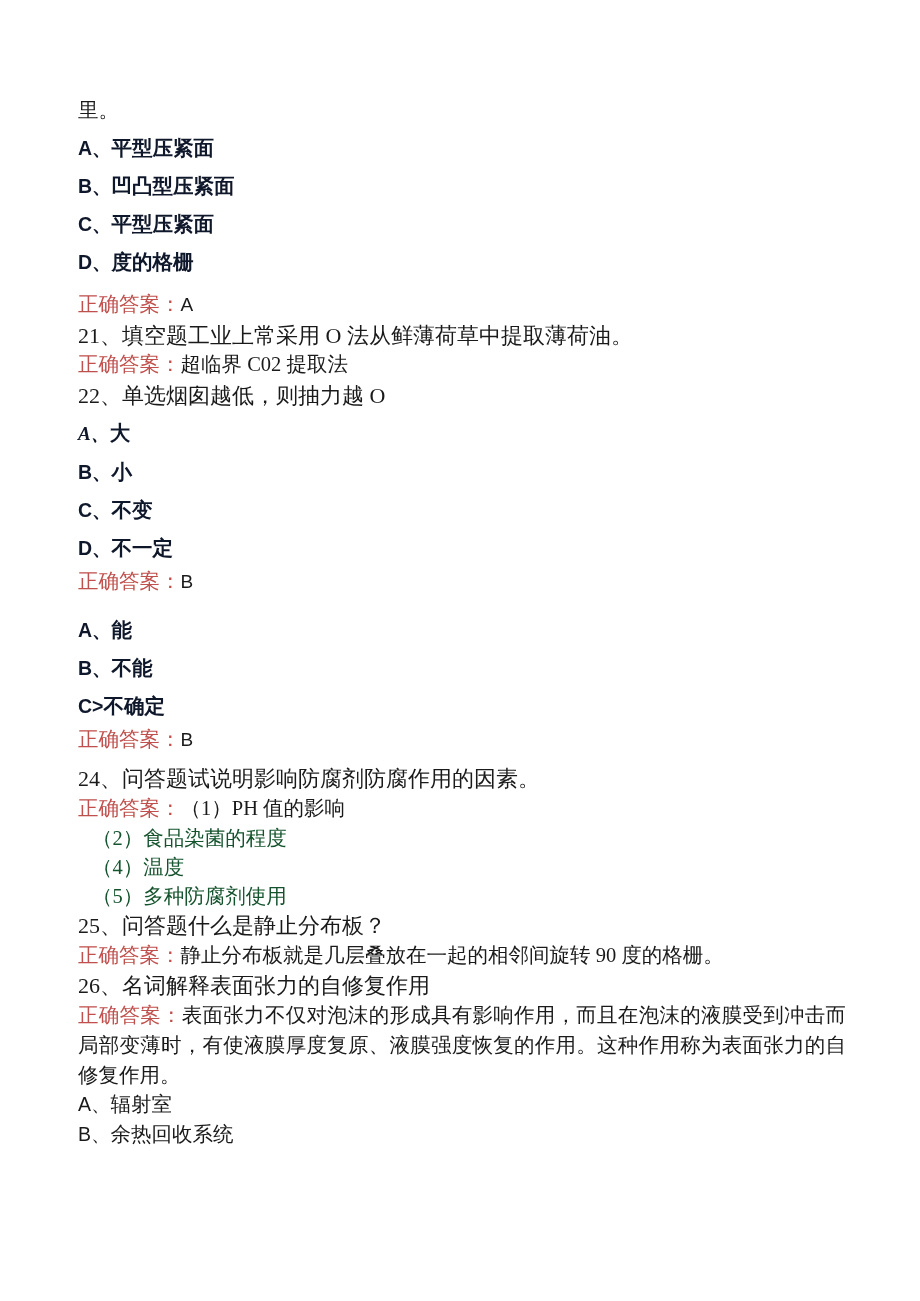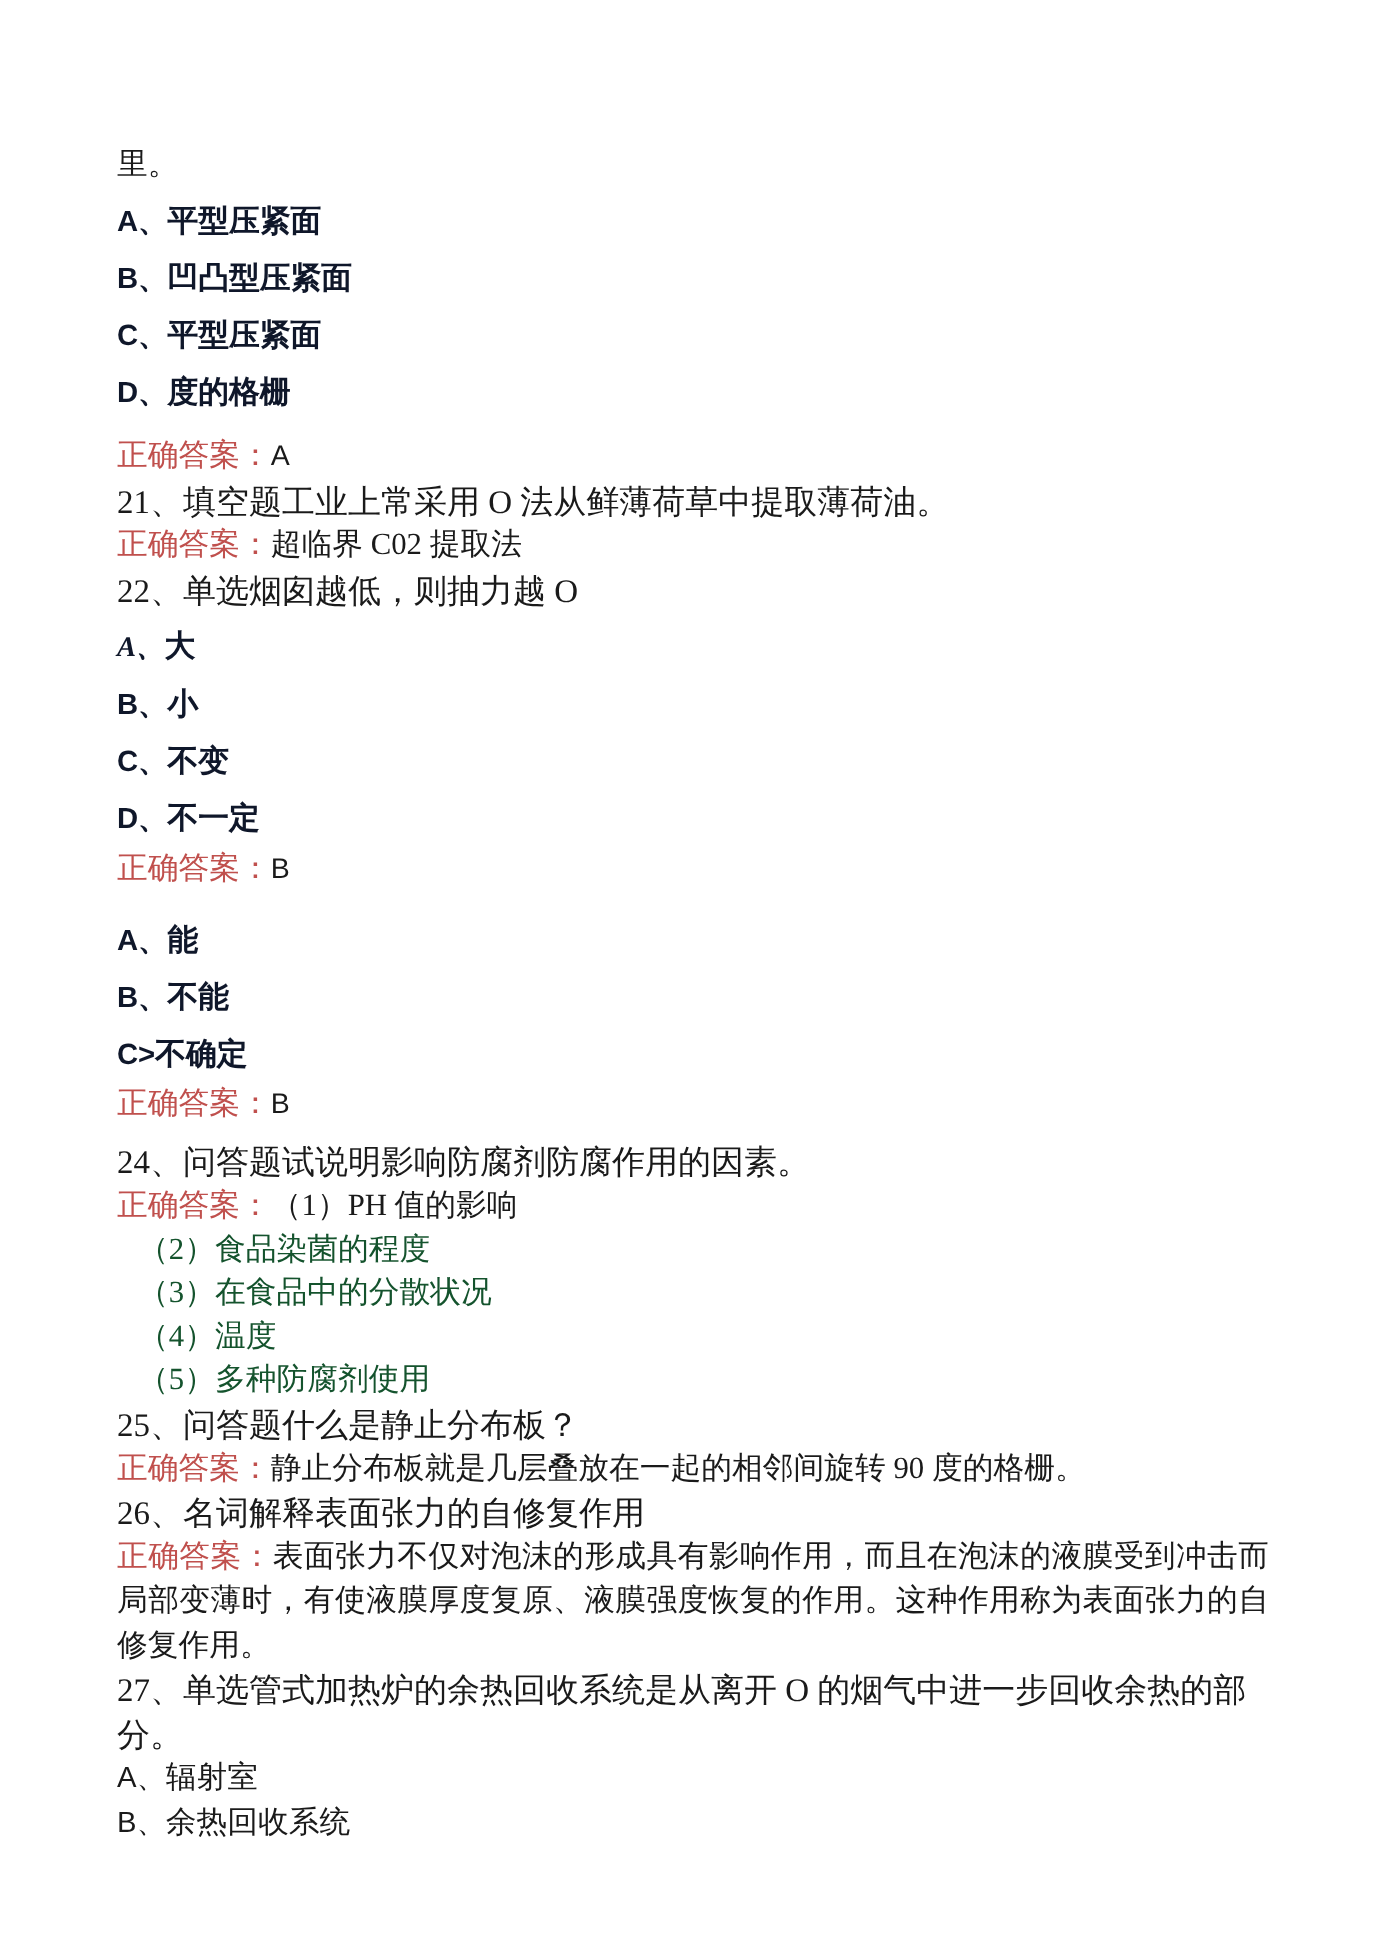"正确答案：" .ans-label { font-family: none -> Liberation Mono, monospace }
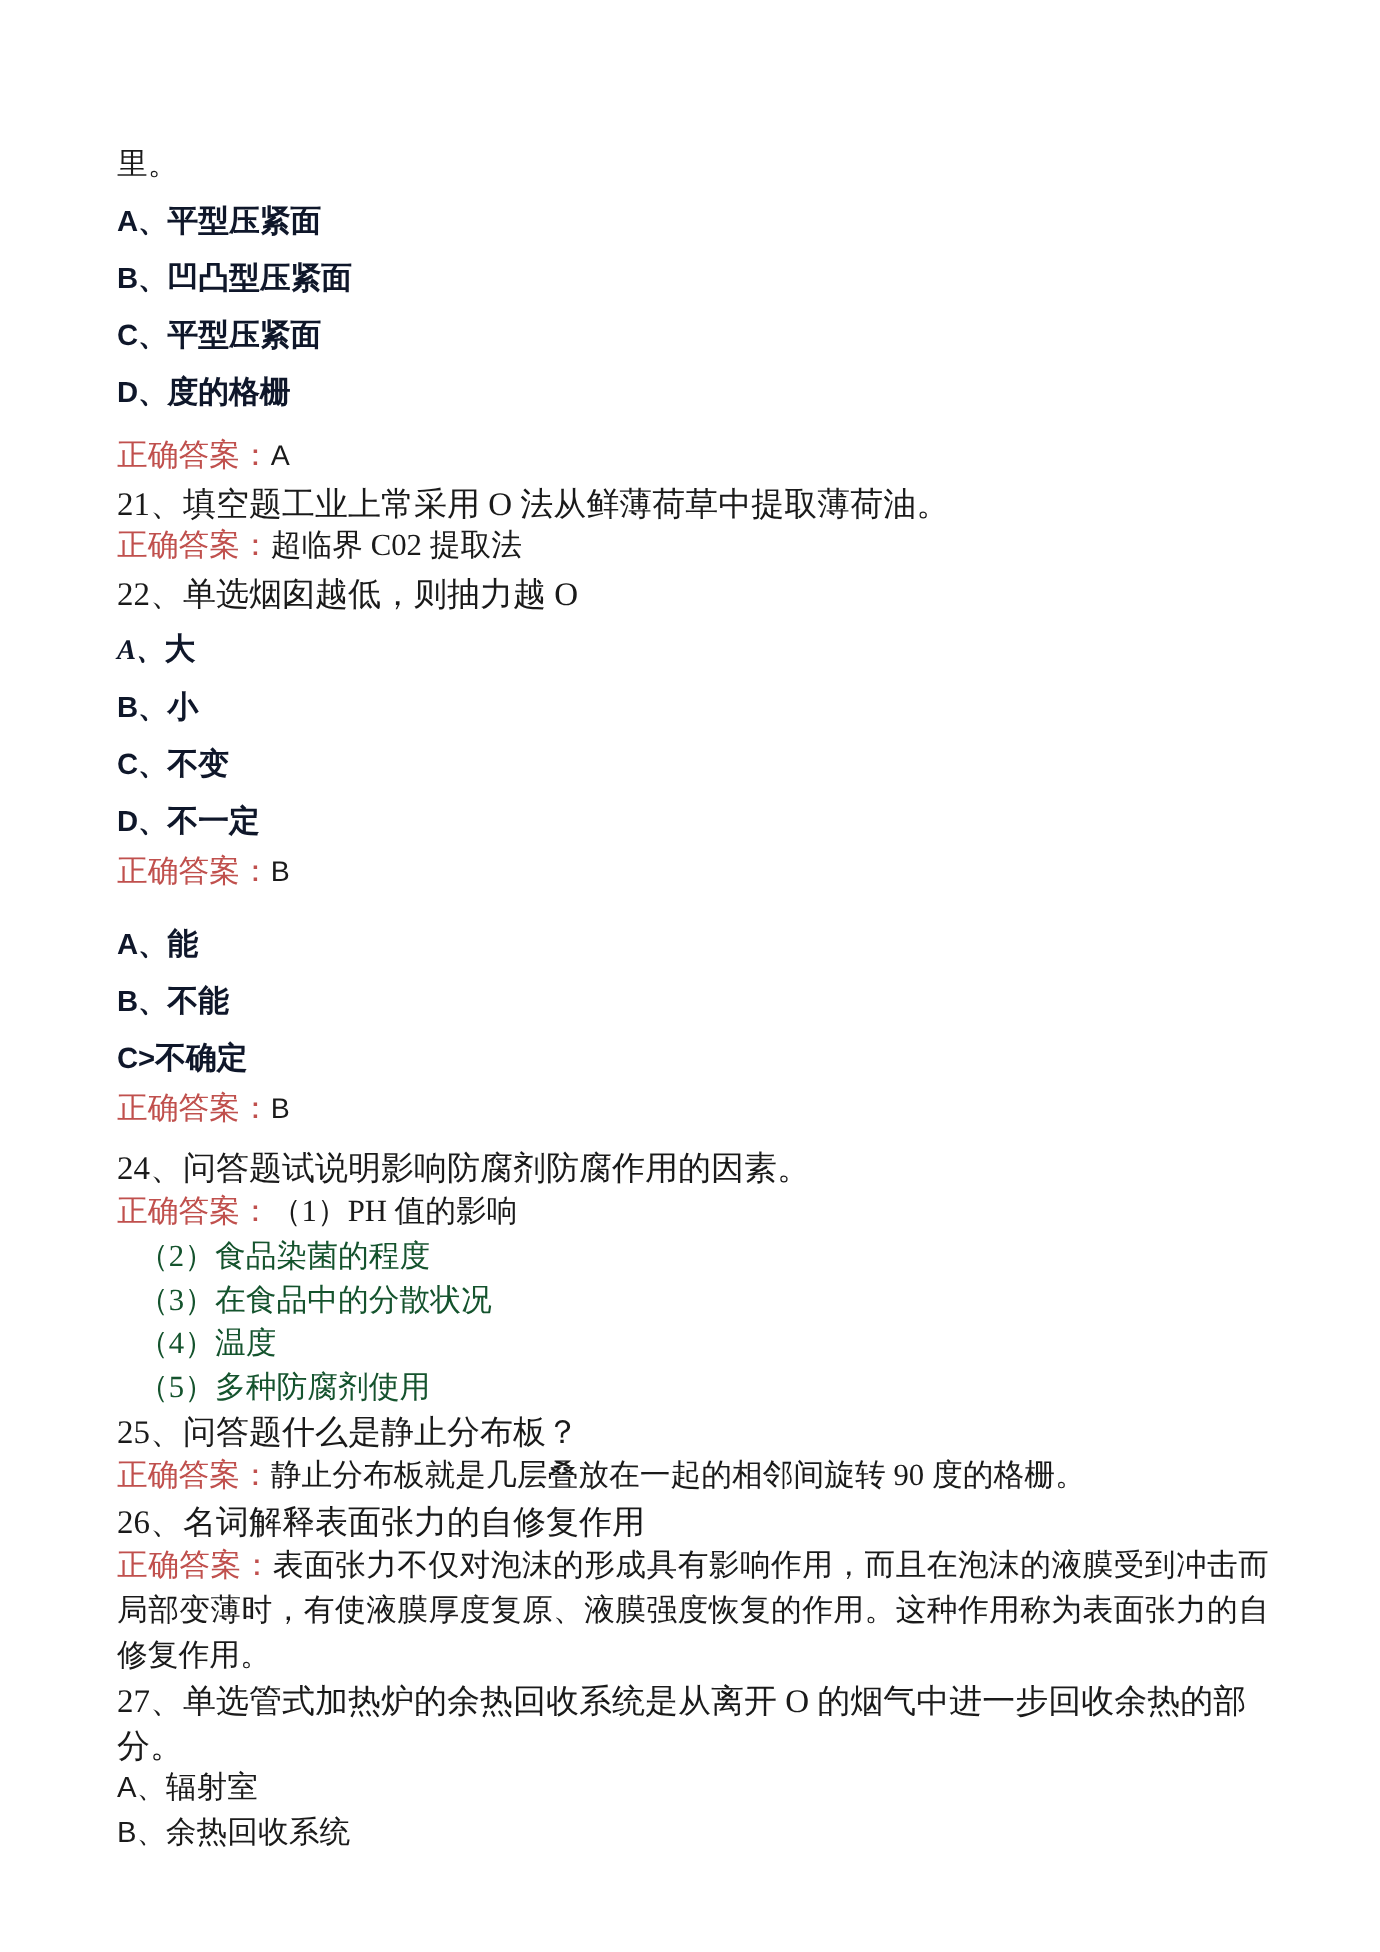"（3）在食品中的分散状况" div.sub-item { html: <div>（3）在食品中的分散状况</div> -> none }
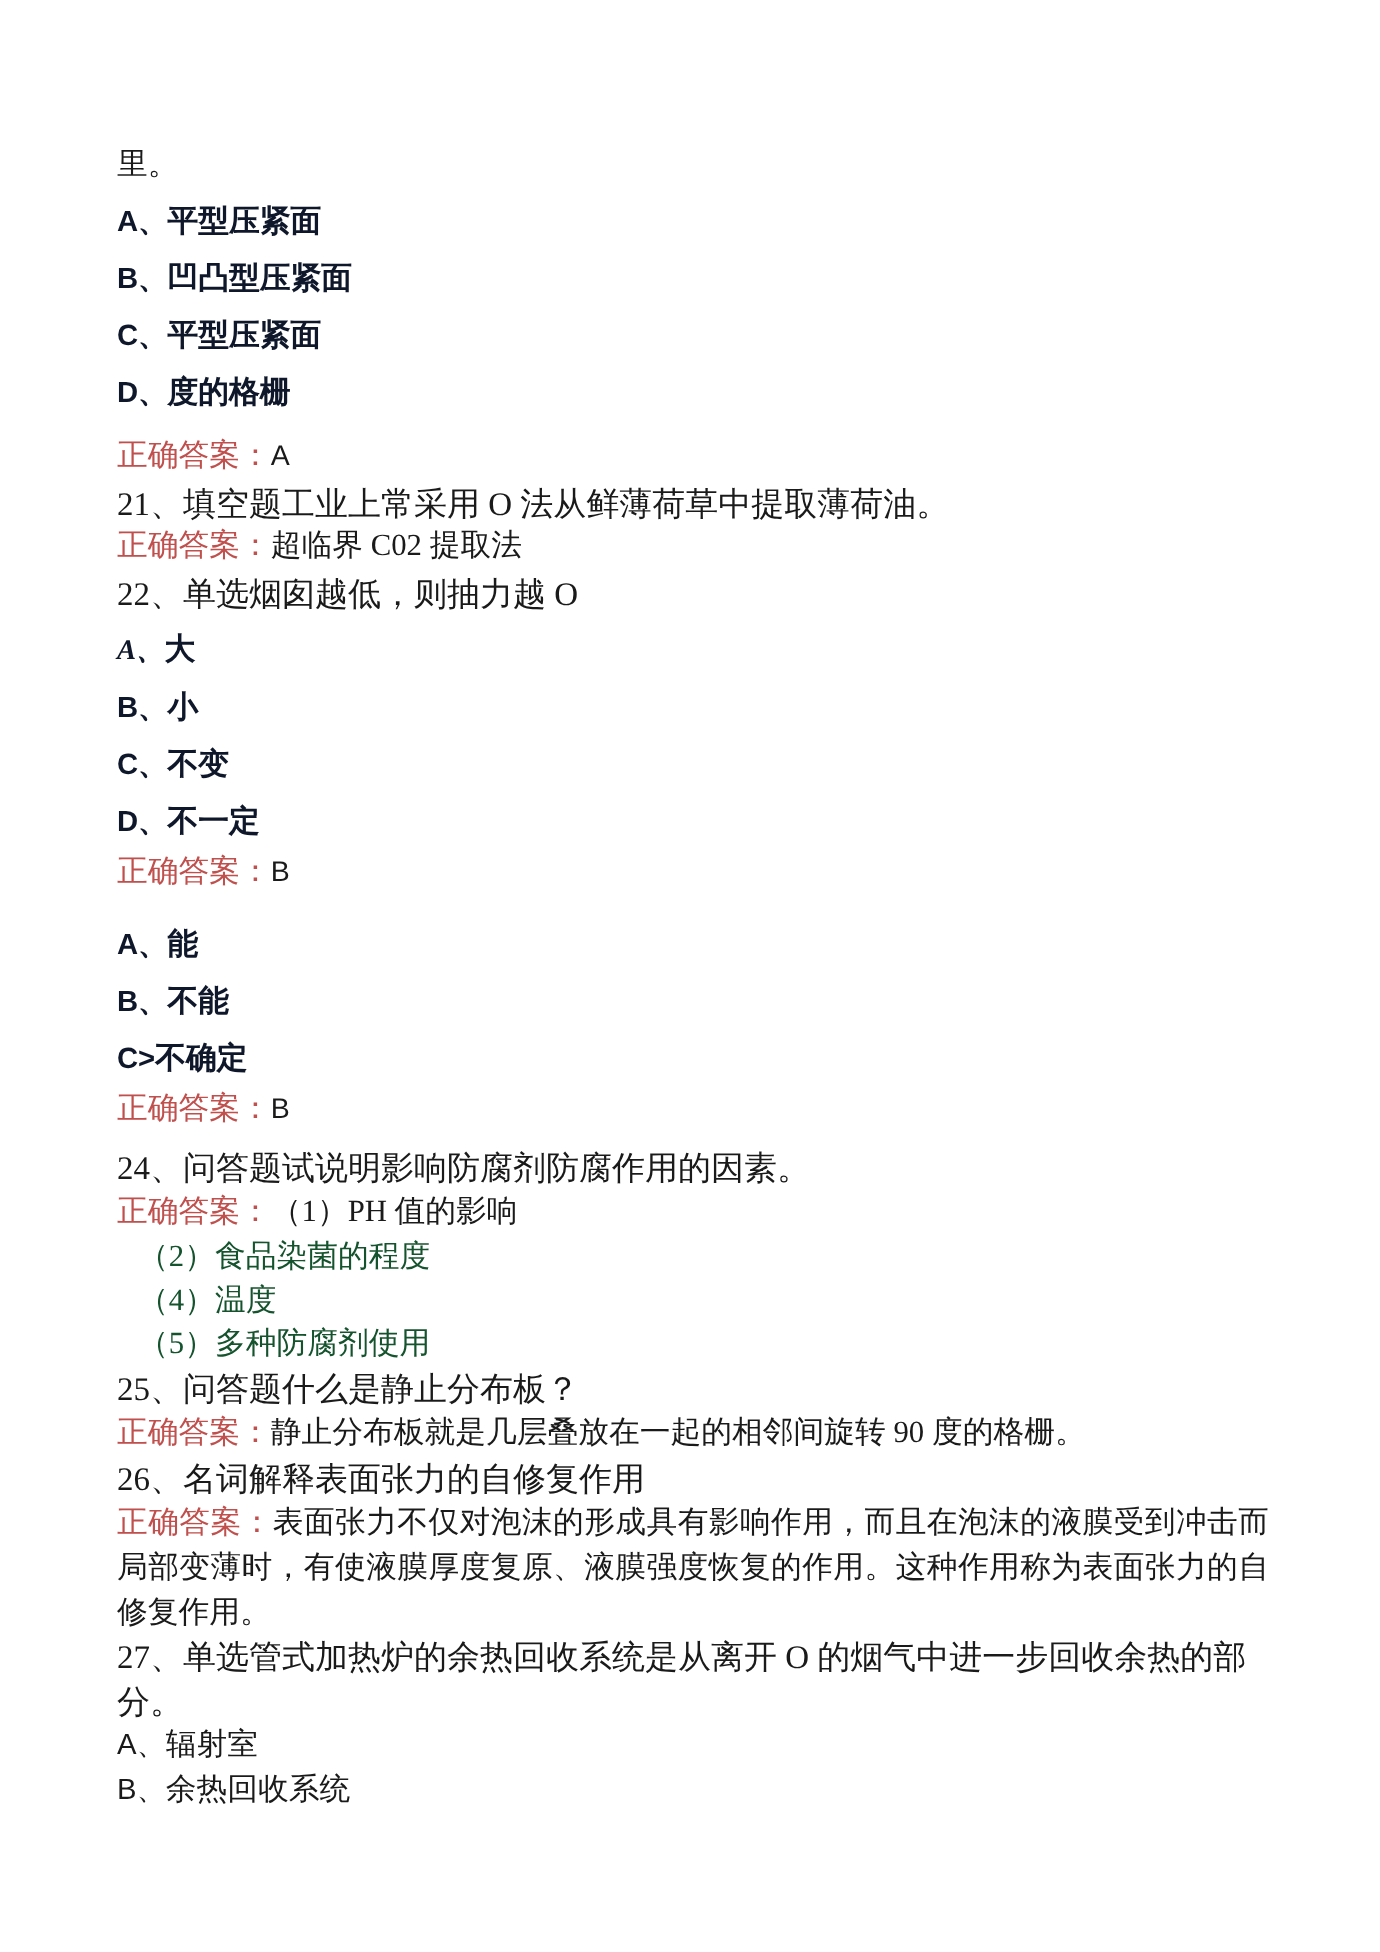"27、单选管式加热炉的余热回收系统是从离开 O 的烟气中进一步回收余热的部分。" div.q-line { html: <div>27、单选管式加热炉的余热回收系统是从离开 O 的烟气中进一步回收余热的部分。</div> -> none }
